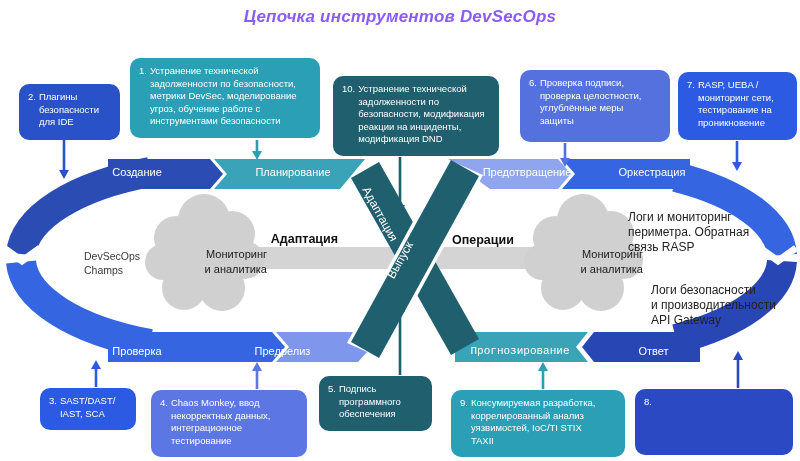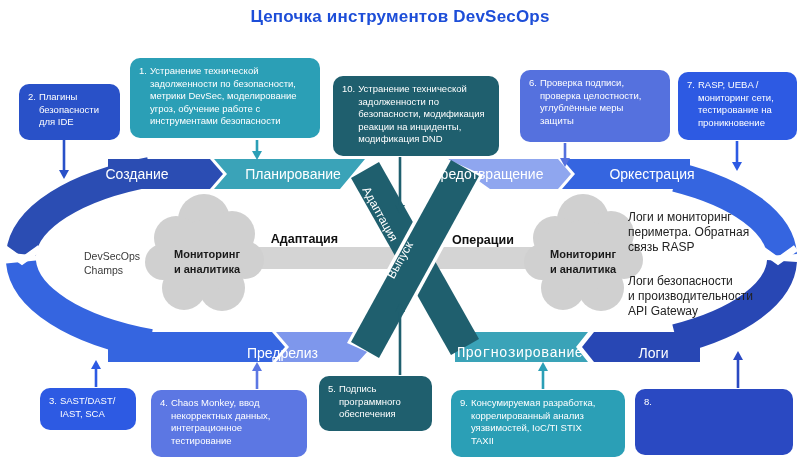"Цепочка инструментов DevSecOps" .title { color: #1d4ed8 -> #8b5cf6; font-style: none -> italic }
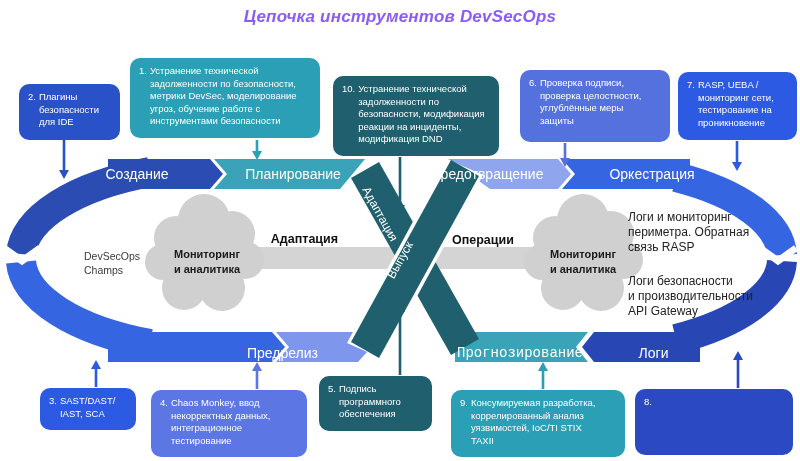"Создание" .seg { font-size: 14px -> 11px }
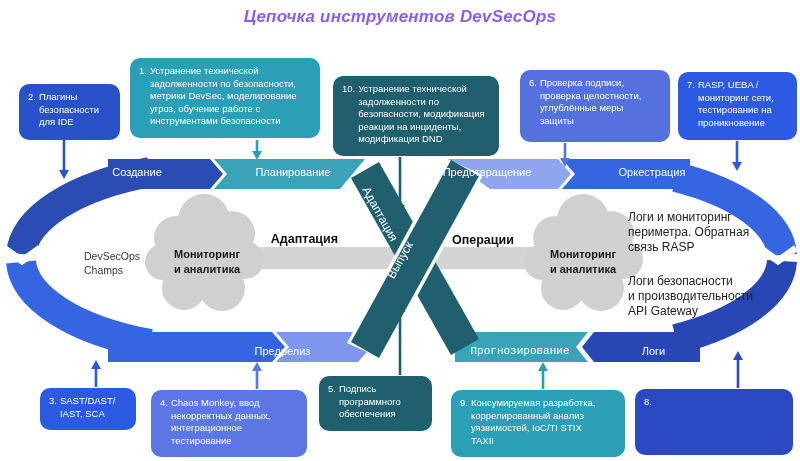"Предотвращение" .seg-prevent { left: 426px -> 466px }
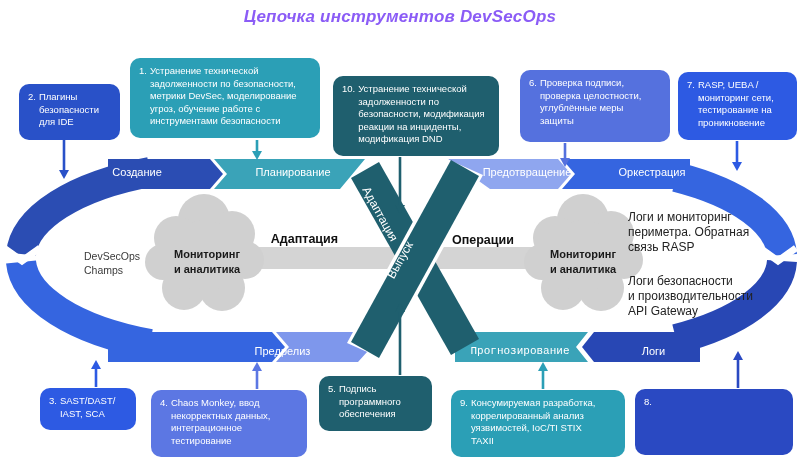"Мониторинг" .mon { font-weight: bold -> normal; text-align: center -> right }
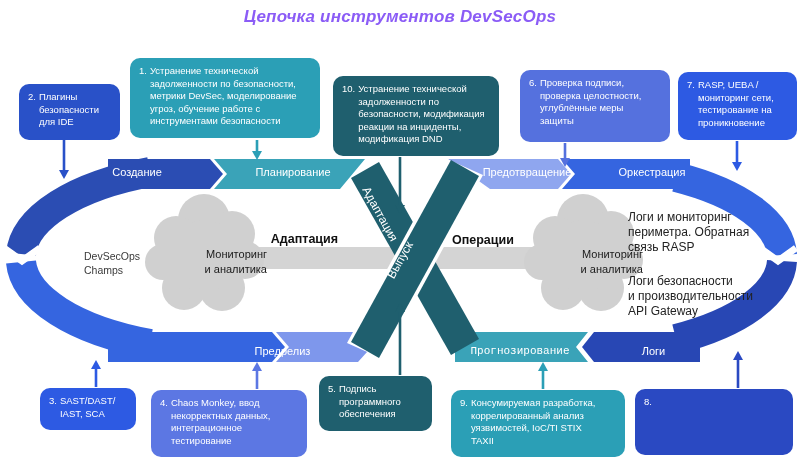"Логи безопасности" .logs-bottom { margin-left: none -> 23px; top: 274px -> 283px }
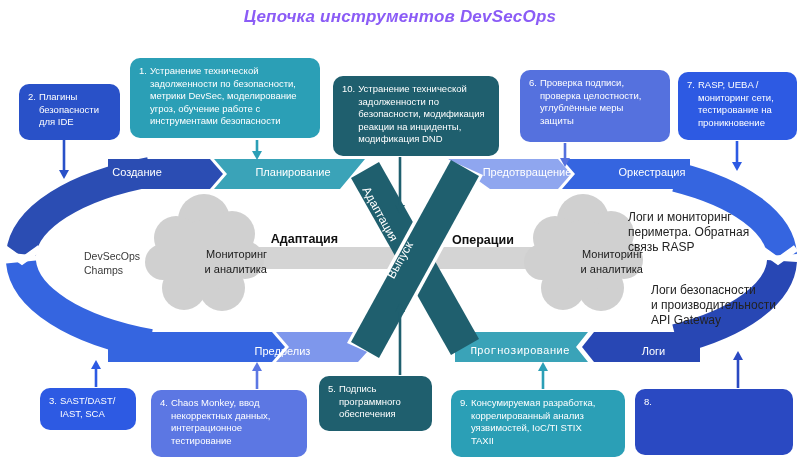"Проверка" div.seg { html: none -> <div>Проверка</div> }
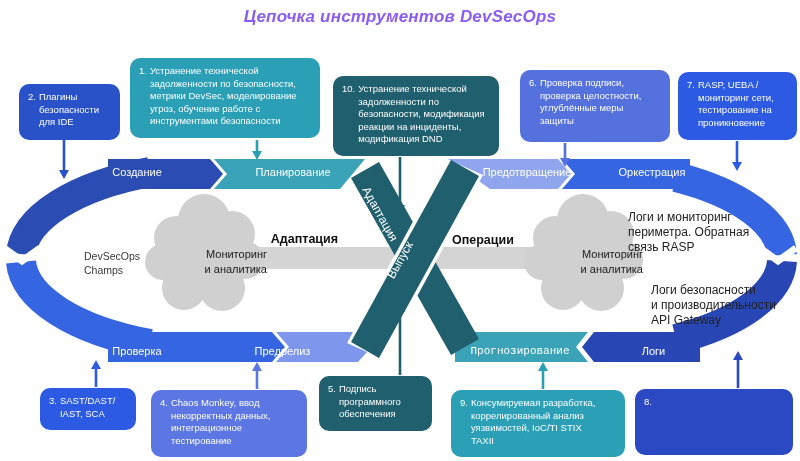"Логи" div.seg { text: Логи -> Ответ }
